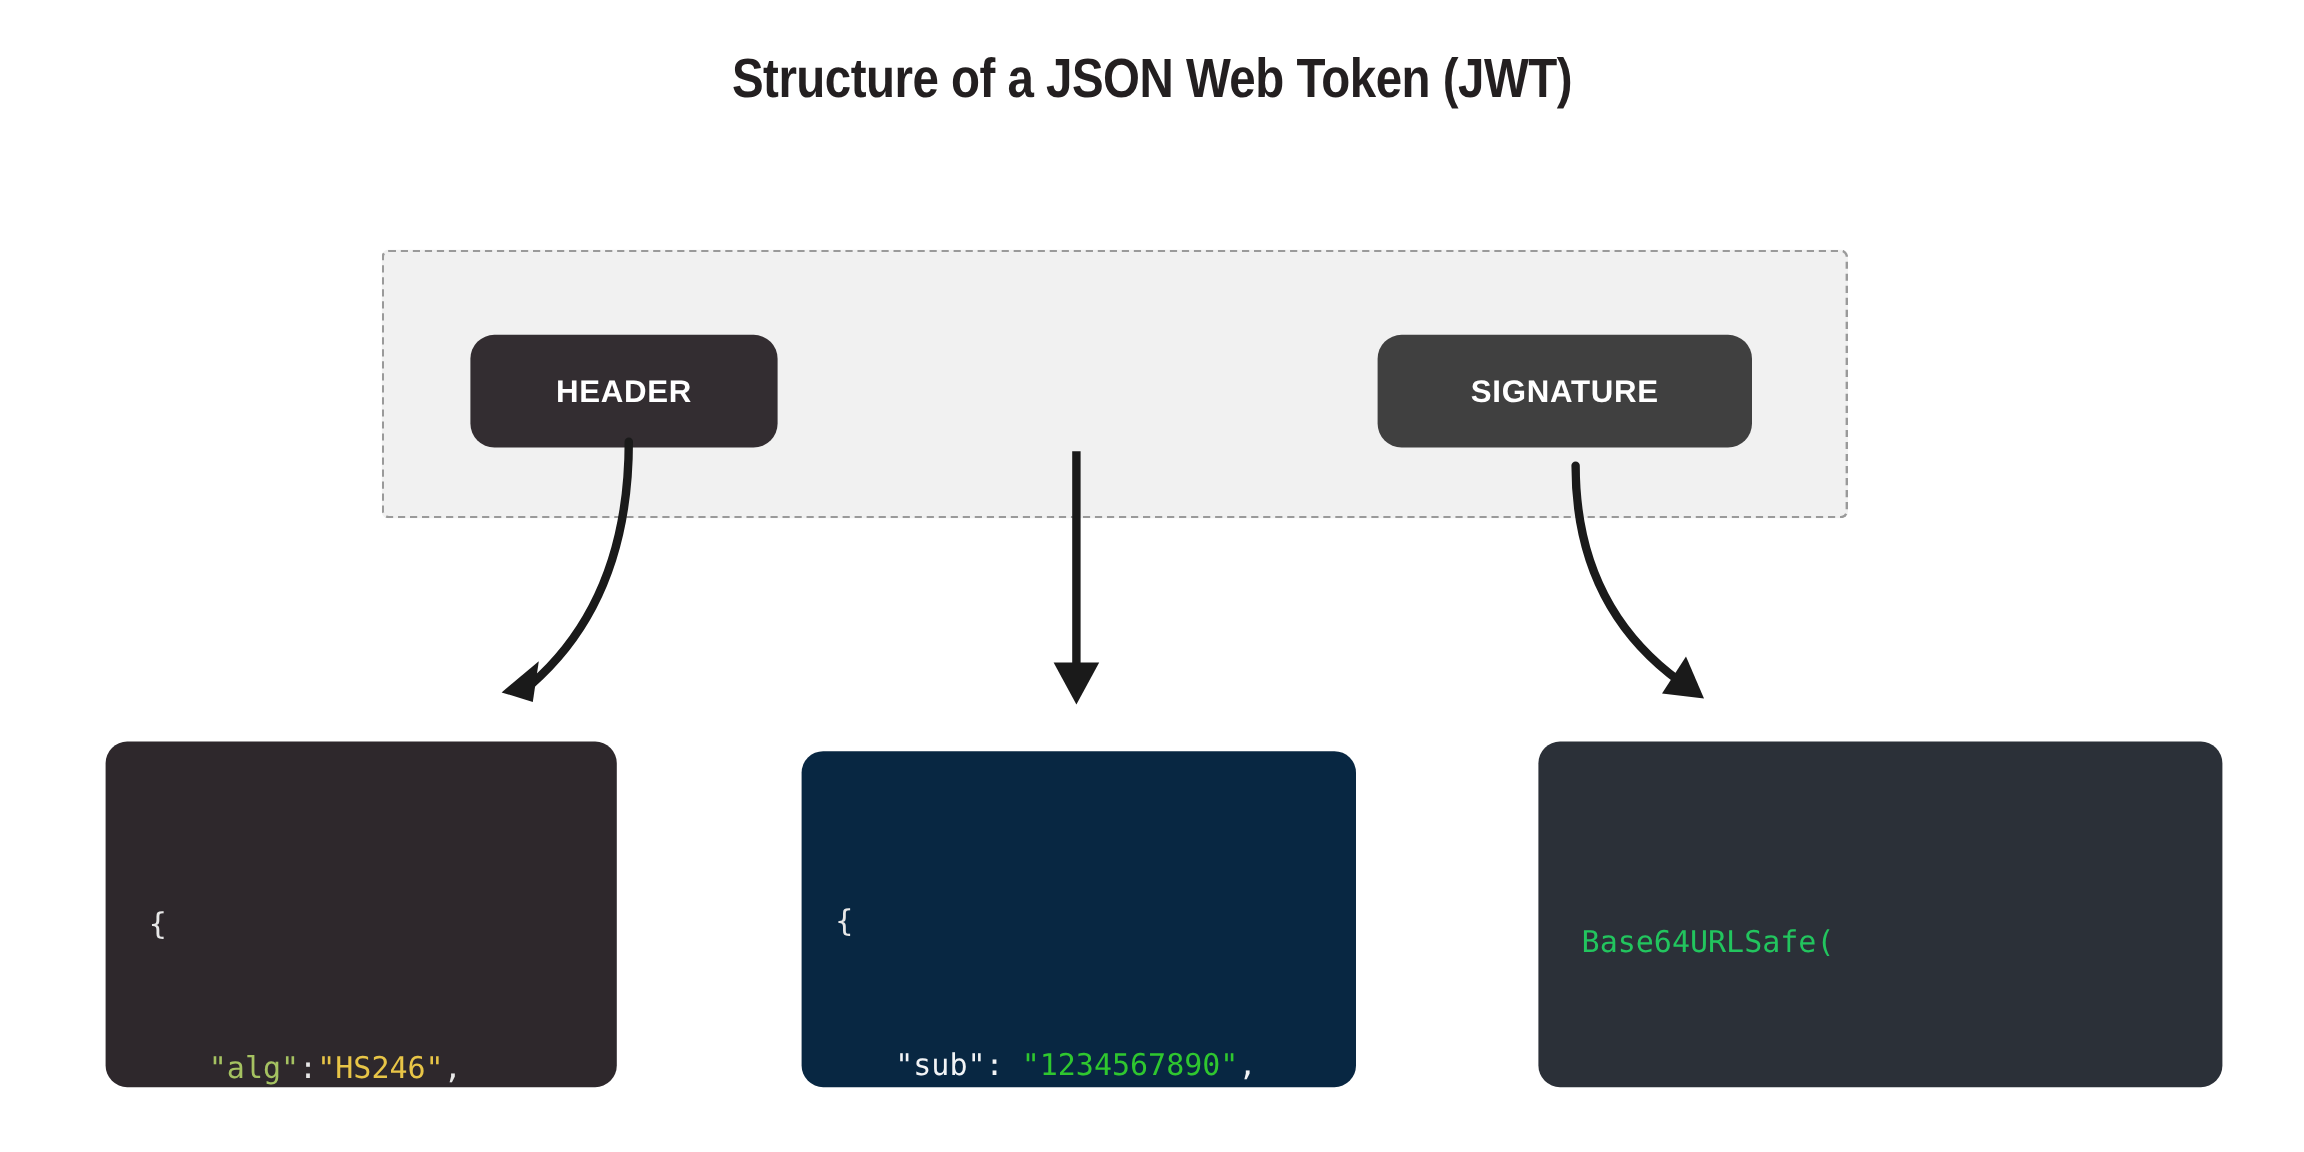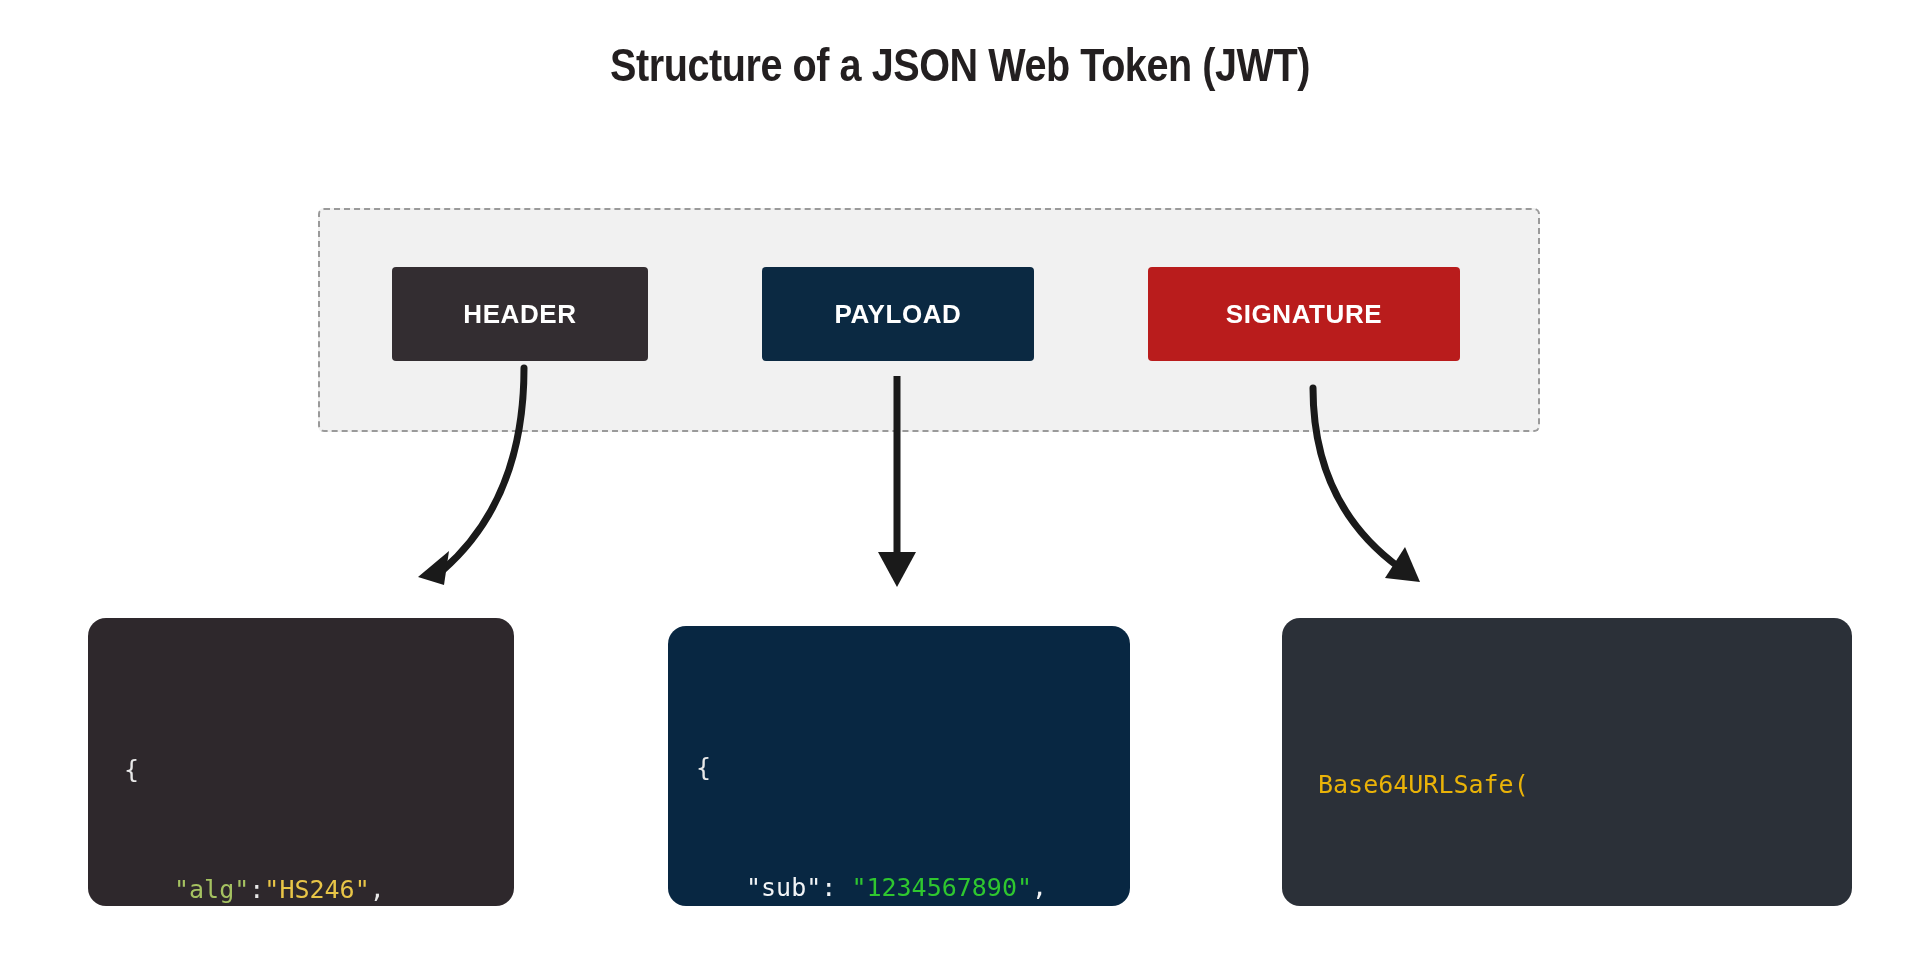"HEADER" .pill { border-radius: 4px -> 20px; margin-top: none -> 12px }
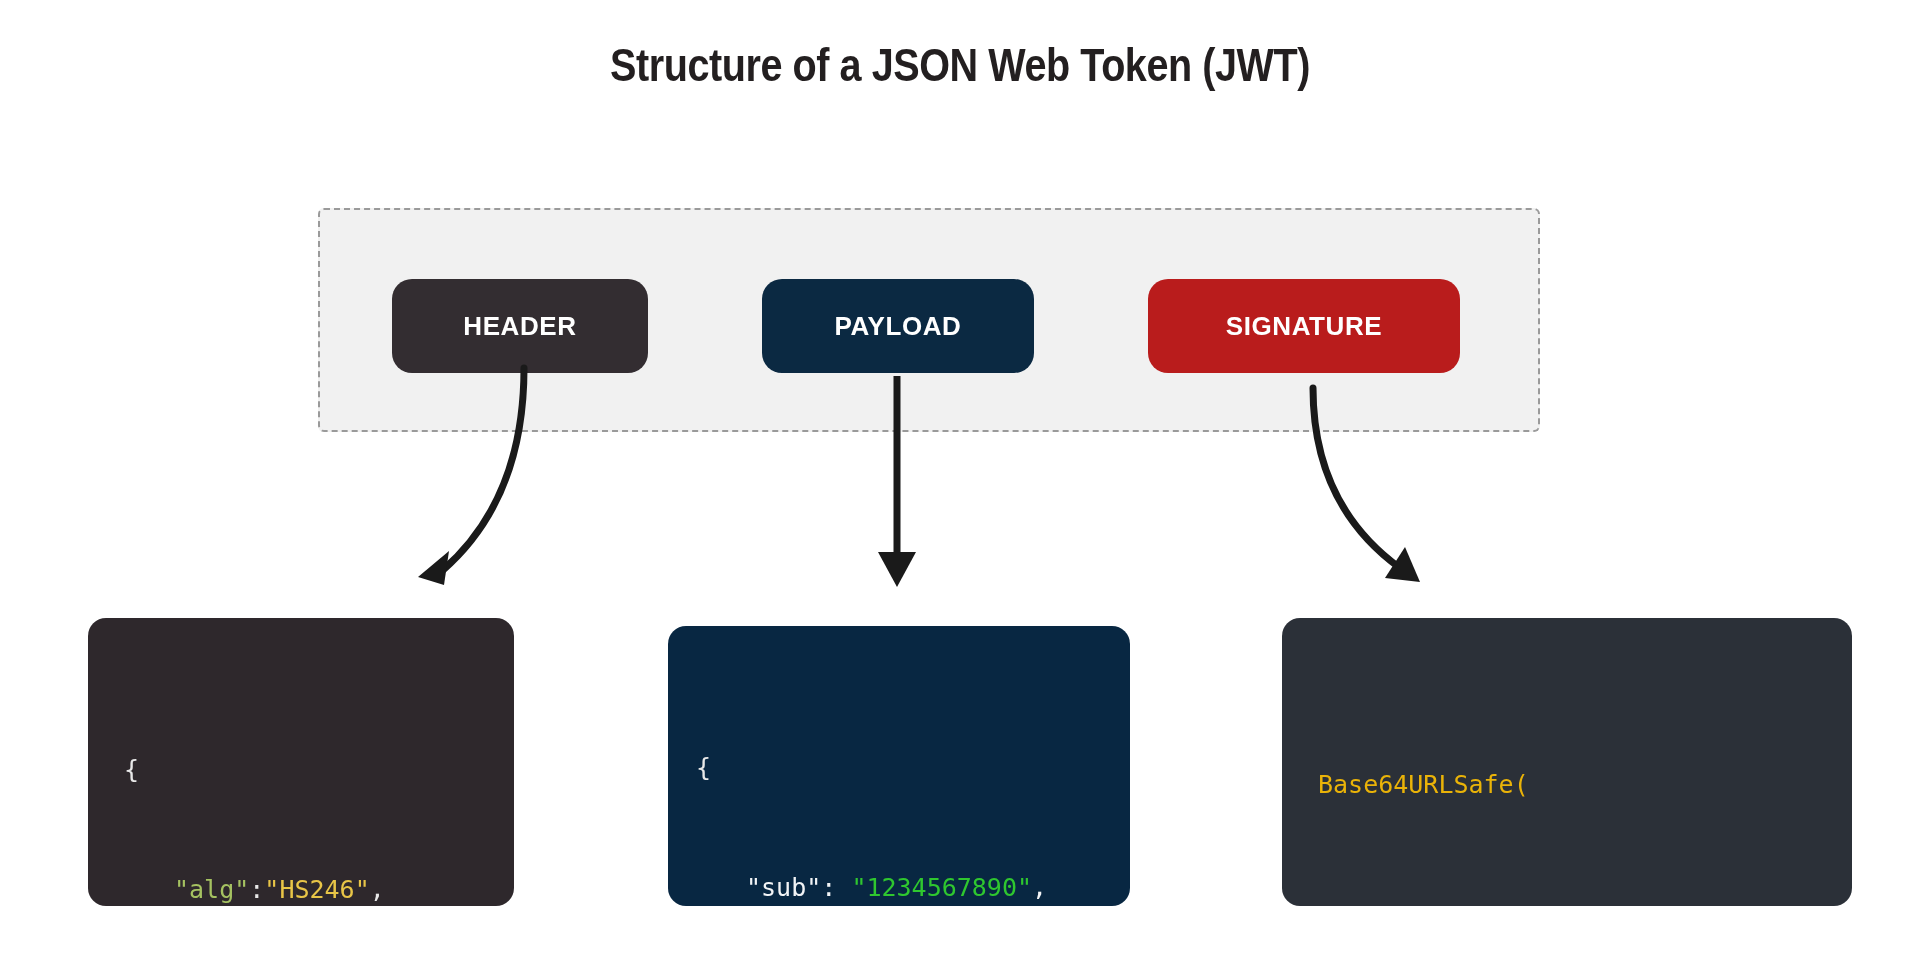"PAYLOAD" div.pill { html: <div> <span>PAYLOAD</span> </div> -> none }
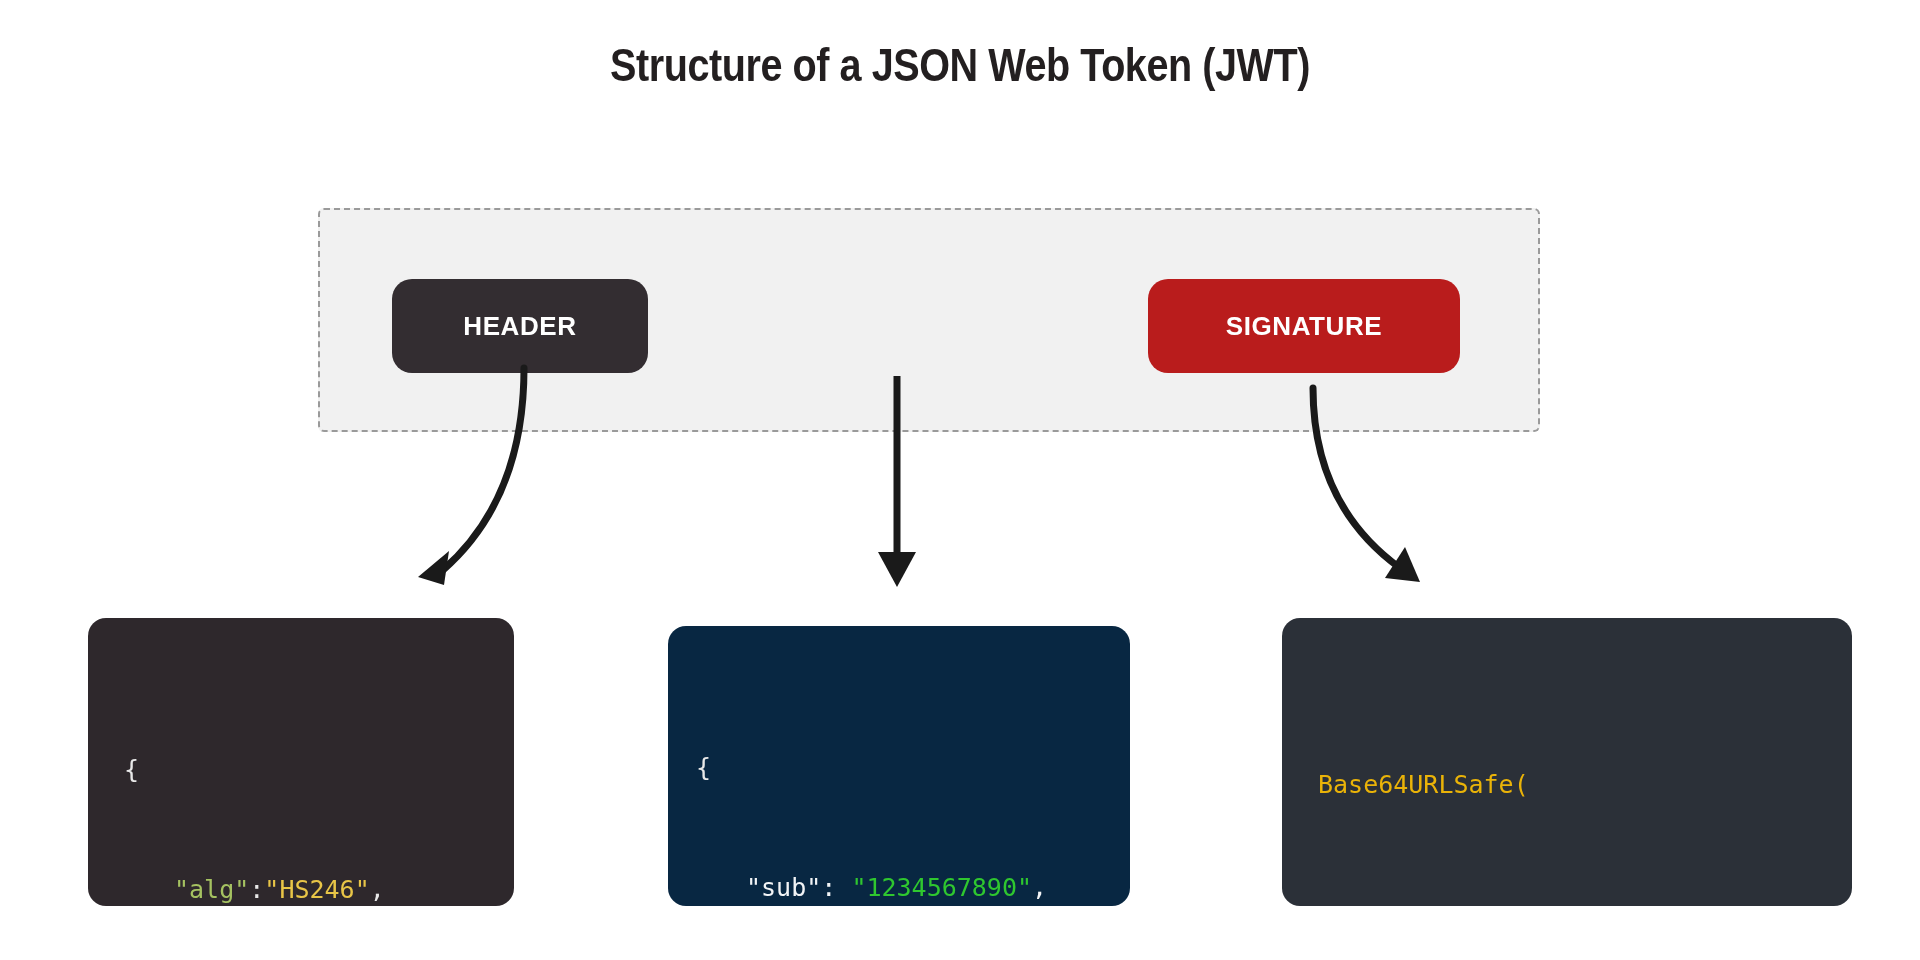"SIGNATURE" .pill-signature { background: #b91c1c -> #404040 }
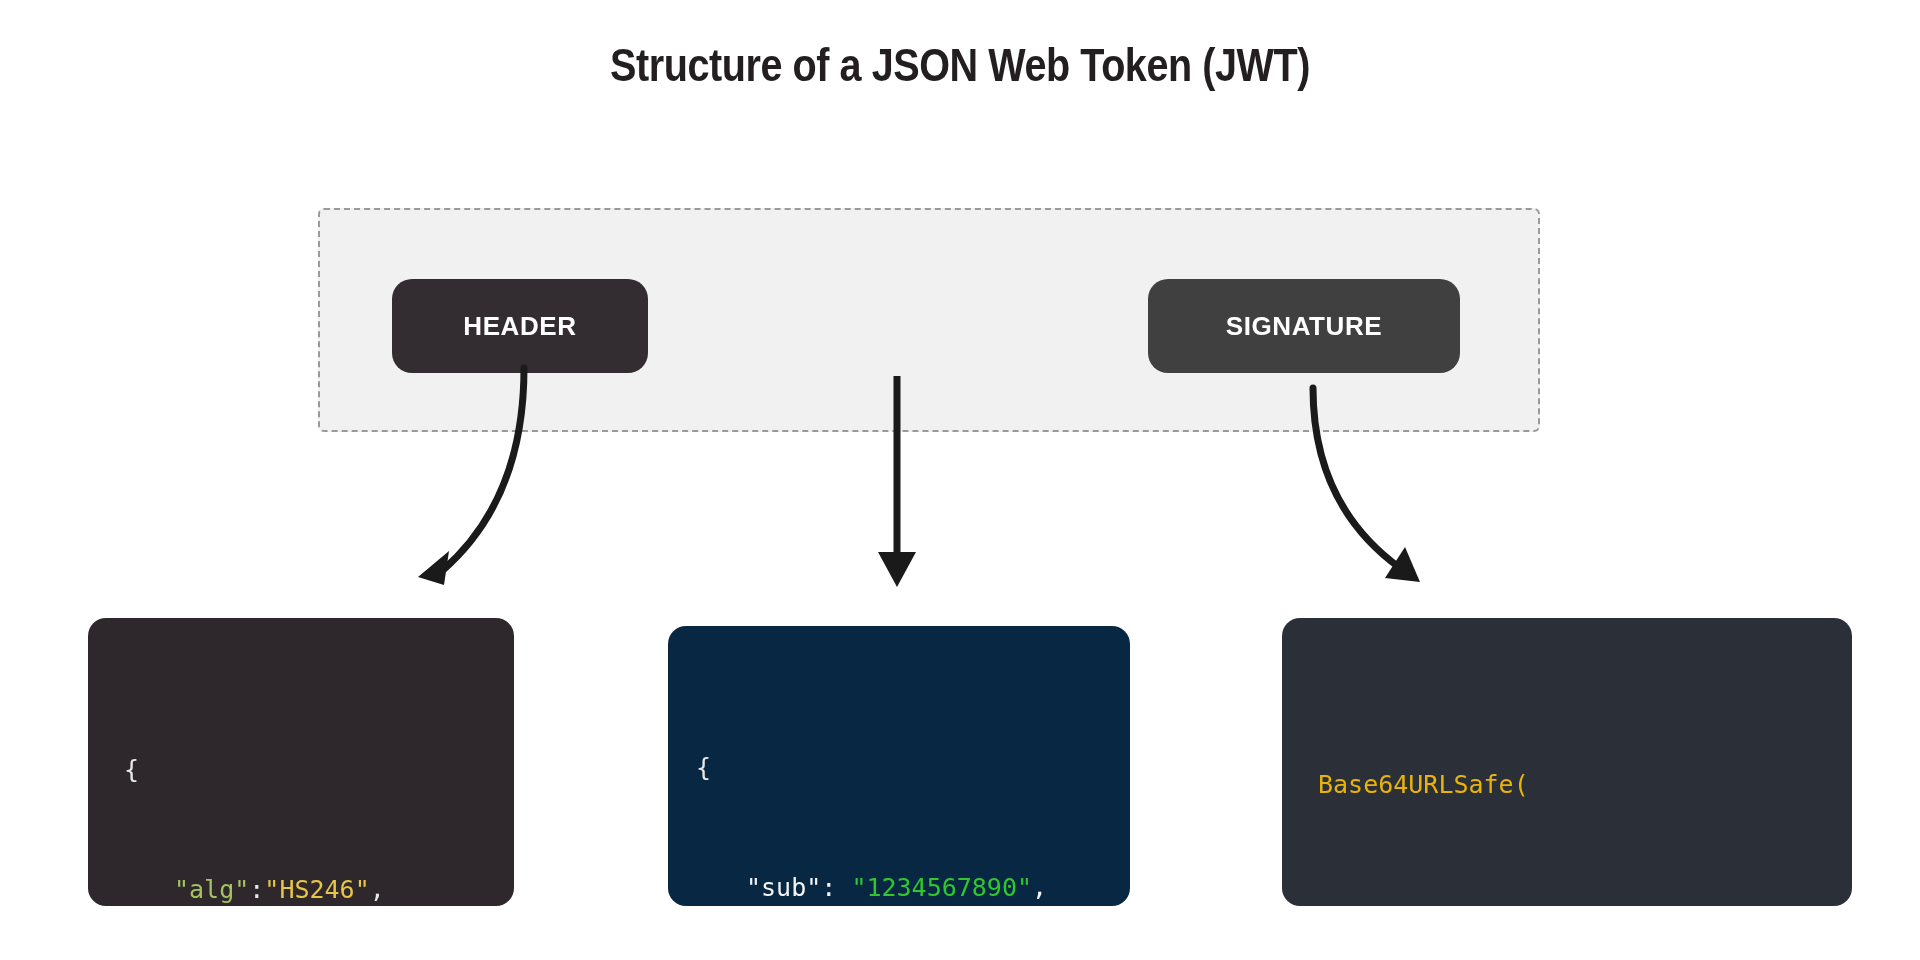"Base64URLSafe(" .sig-text { color: #eab308 -> #22c55e }
